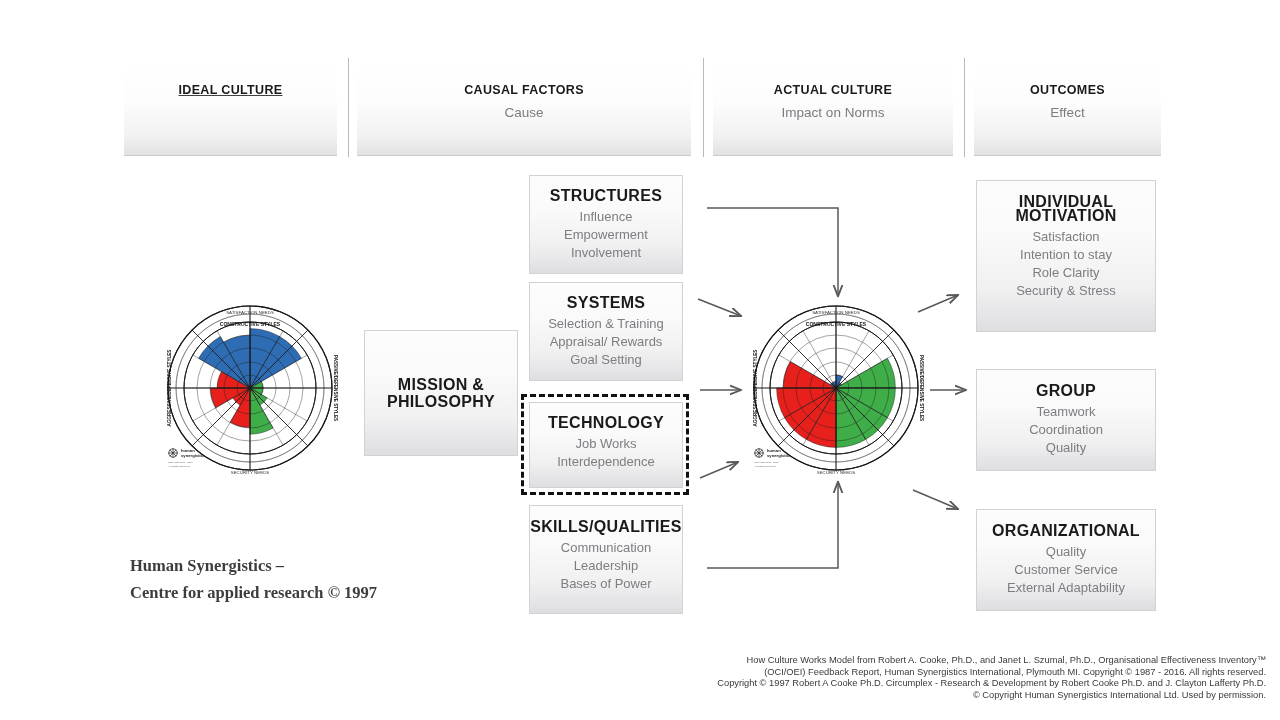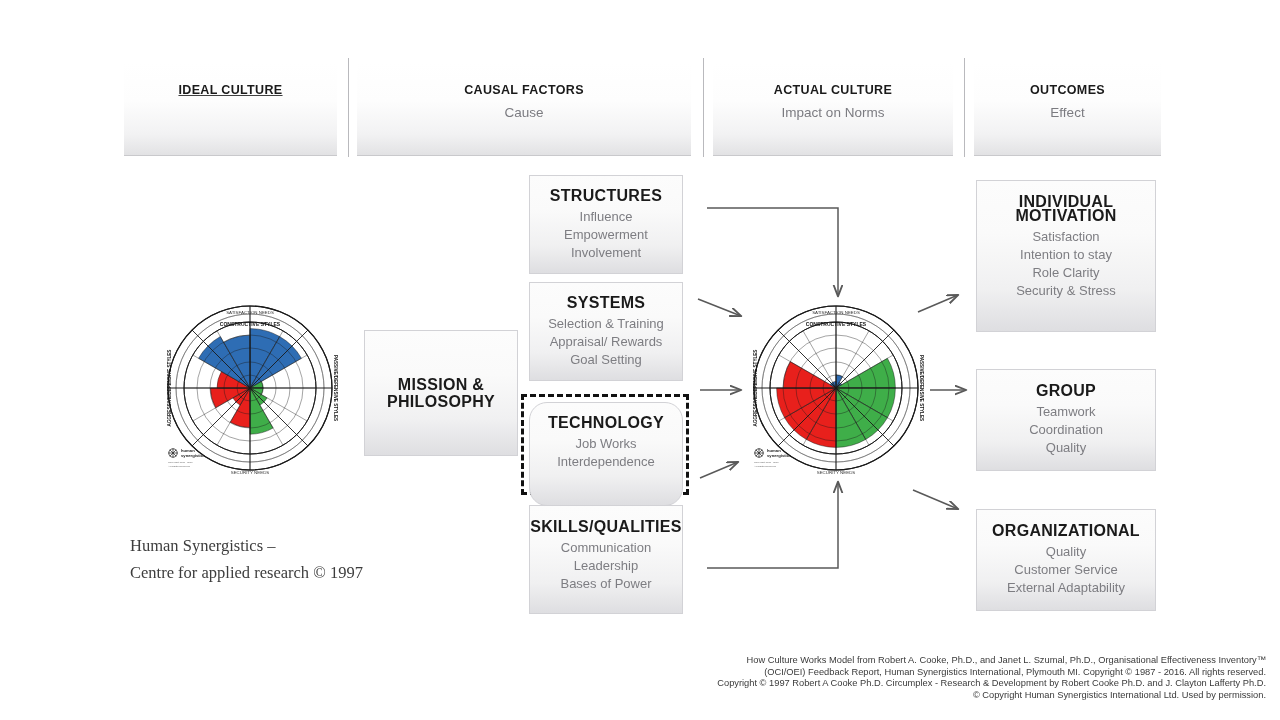"TECHNOLOGY" div.box { border-radius: 18px -> none; height: 104px -> 86px }
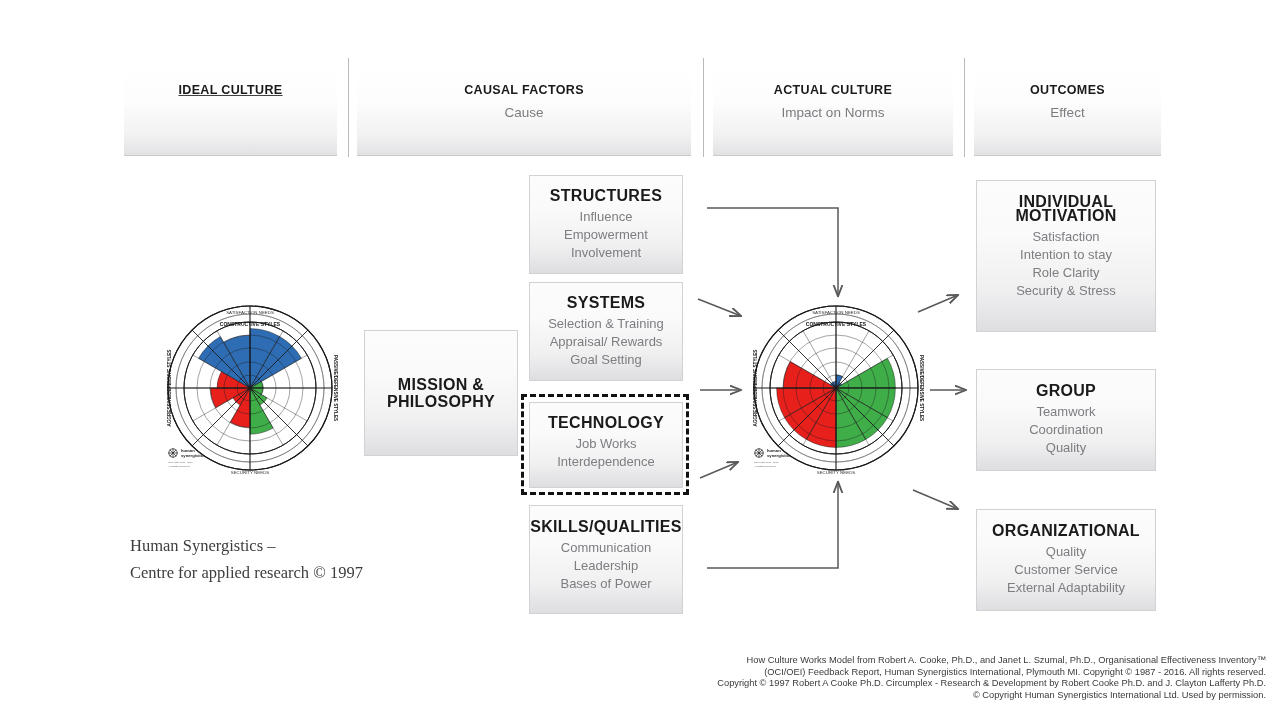"Human Synergistics –" div.attribution { font-weight: none -> bold; top: 532px -> 552px }
